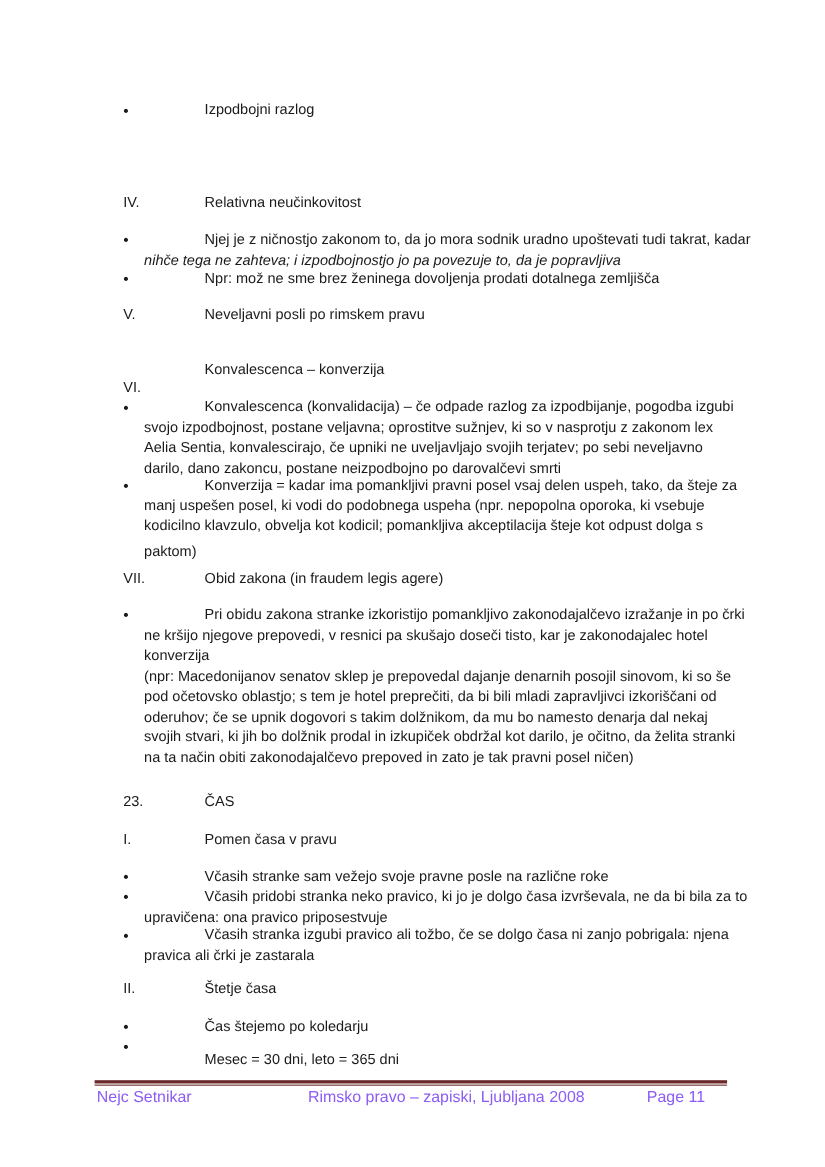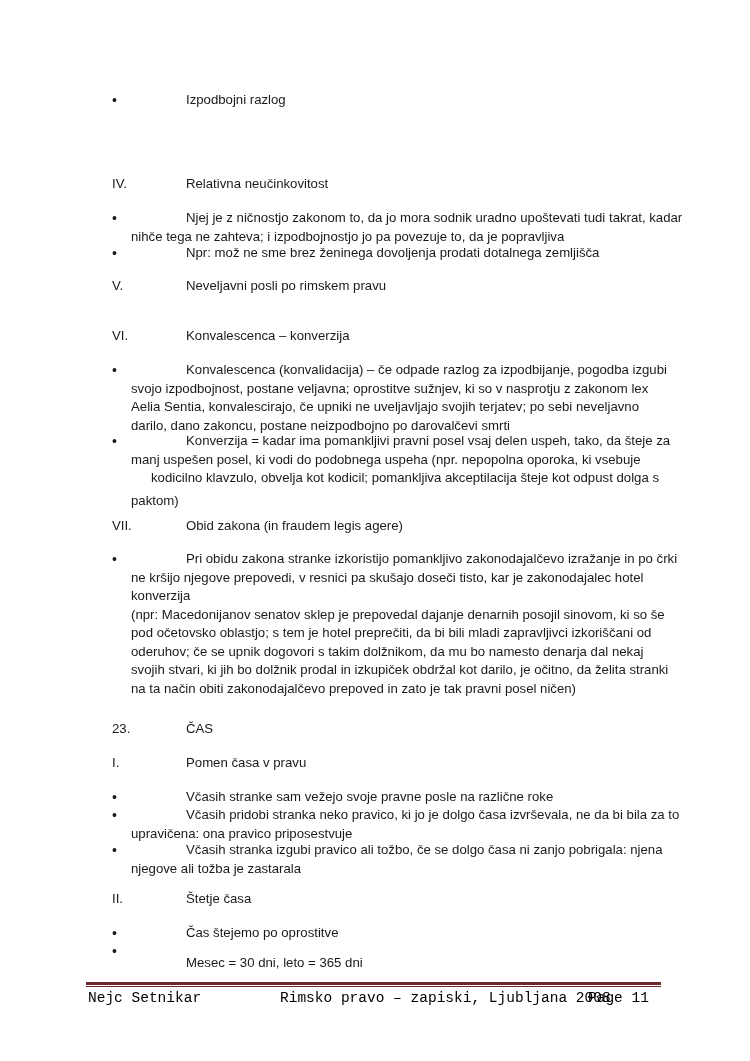"nihče tega ne zahteva; i" div.cont { font-style: none -> italic }
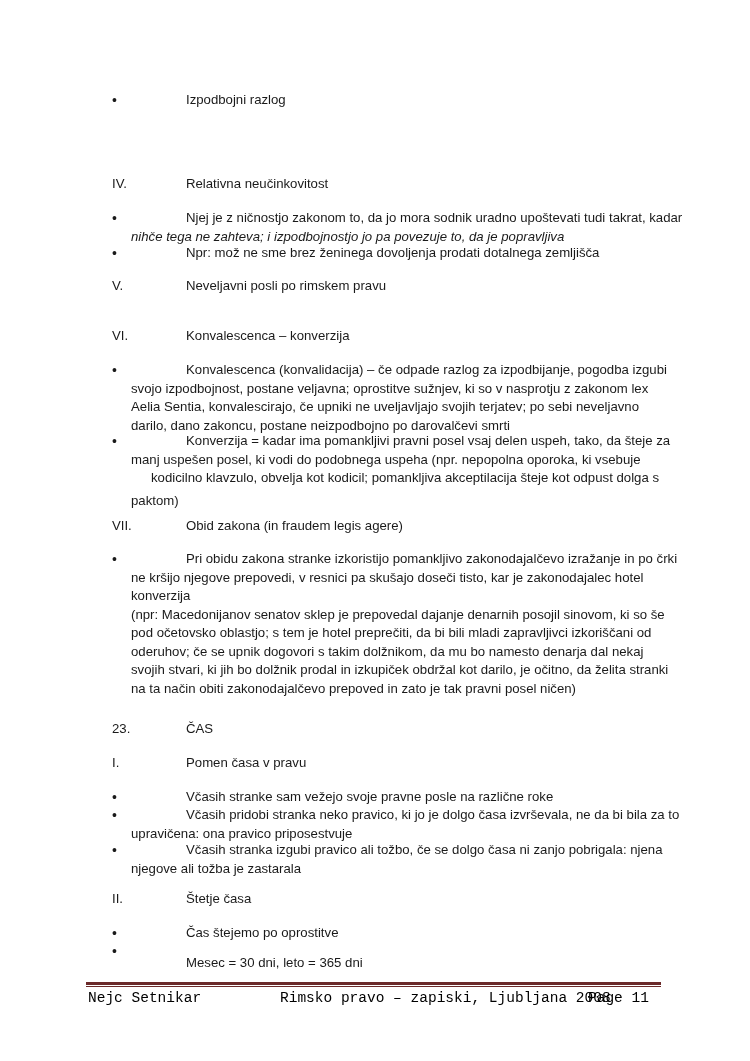"VI." div.num { top: 327px -> 343px }
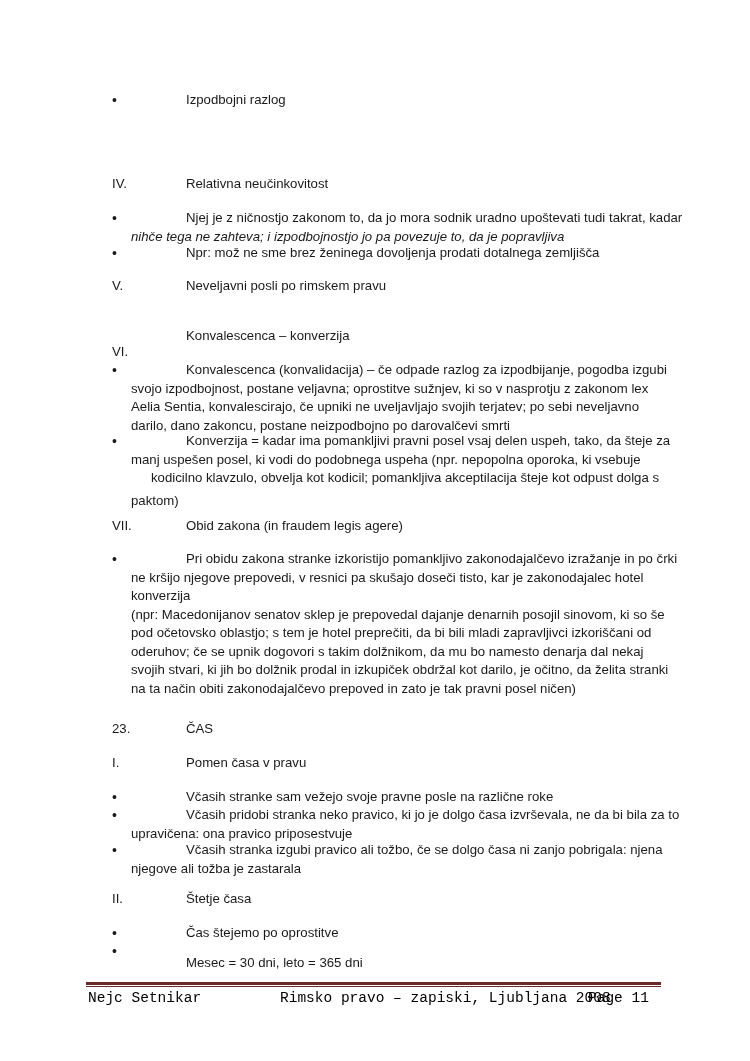"kodicilno klavzulo, obvelja kot kodicil;" div.cont { margin-left: 20px -> none }
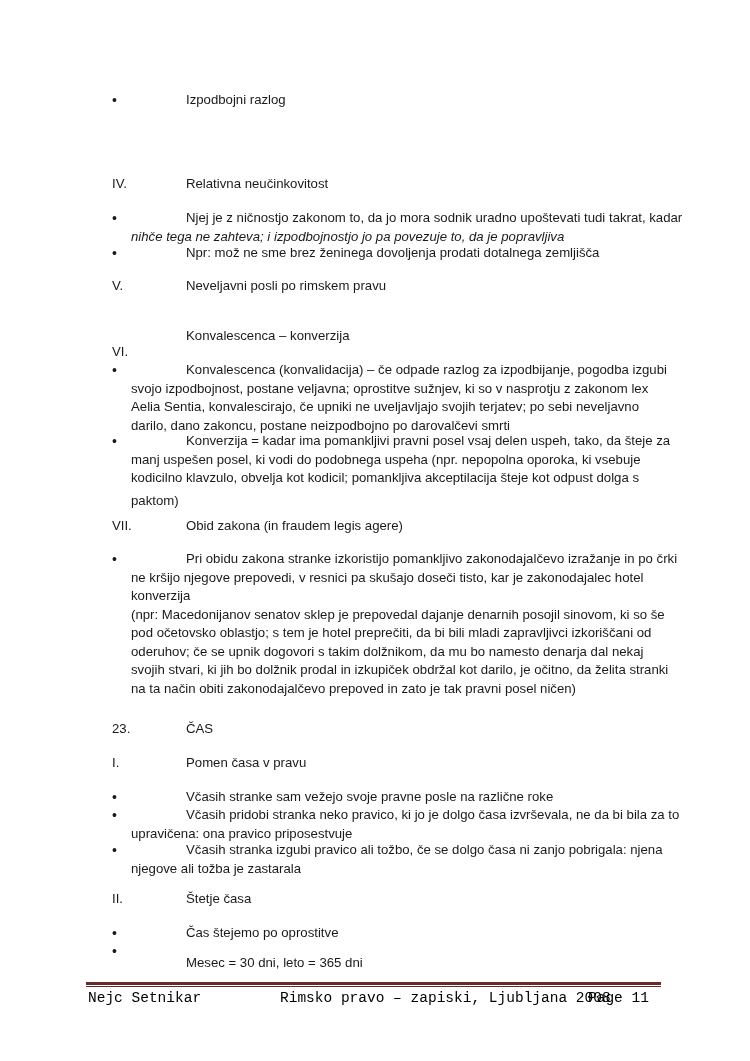"njegove ali tožba je zastarala" div.cont { text: njegove ali tožba -> pravica ali črki }
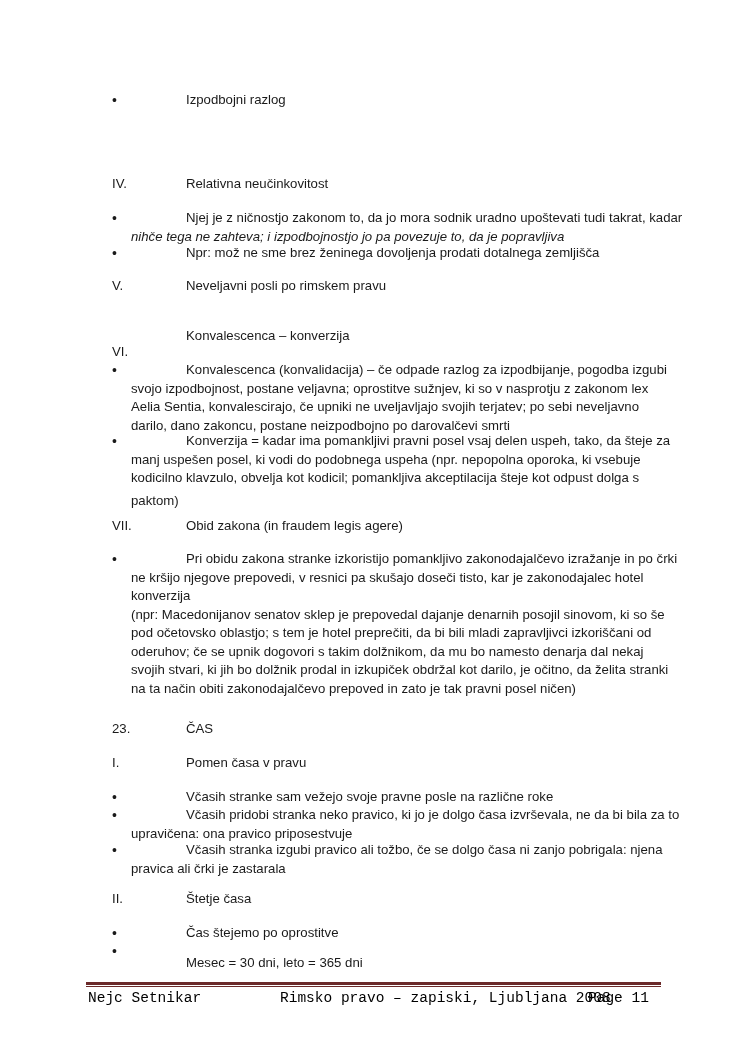"Čas štejemo po oprostitve" div.txt { text: oprostitve -> koledarju }
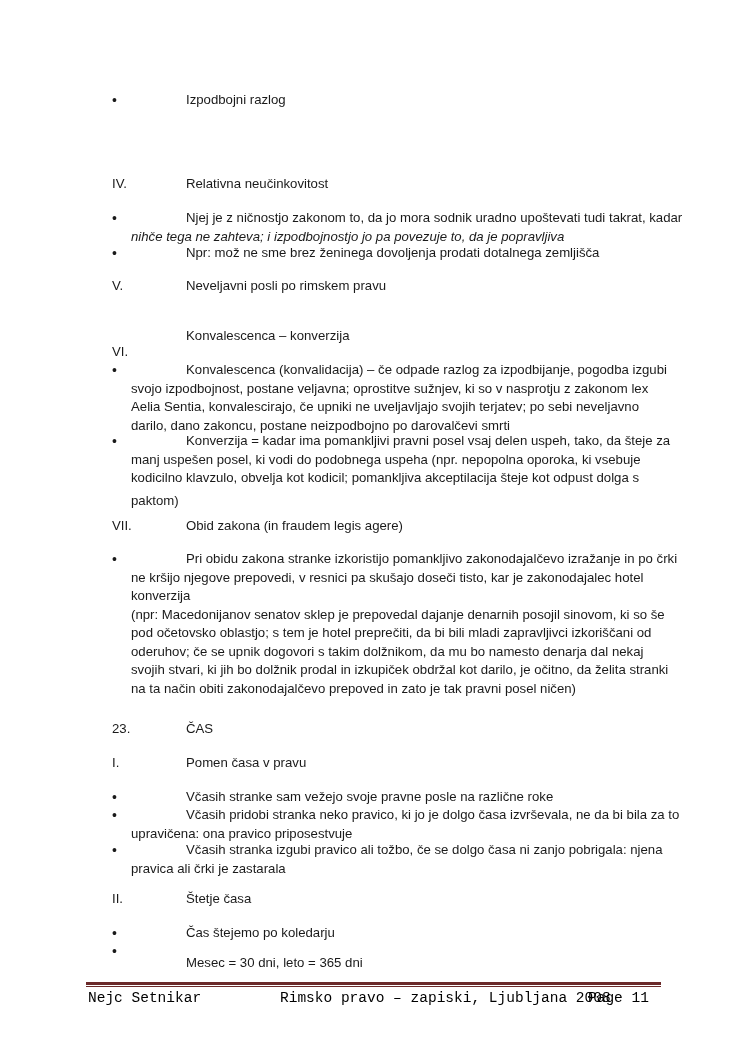"Nejc Setnikar" .footer { color: #000000 -> #8b5cf6; font-family: Liberation Mono, monospace -> Liberation Sans, sans-serif }
